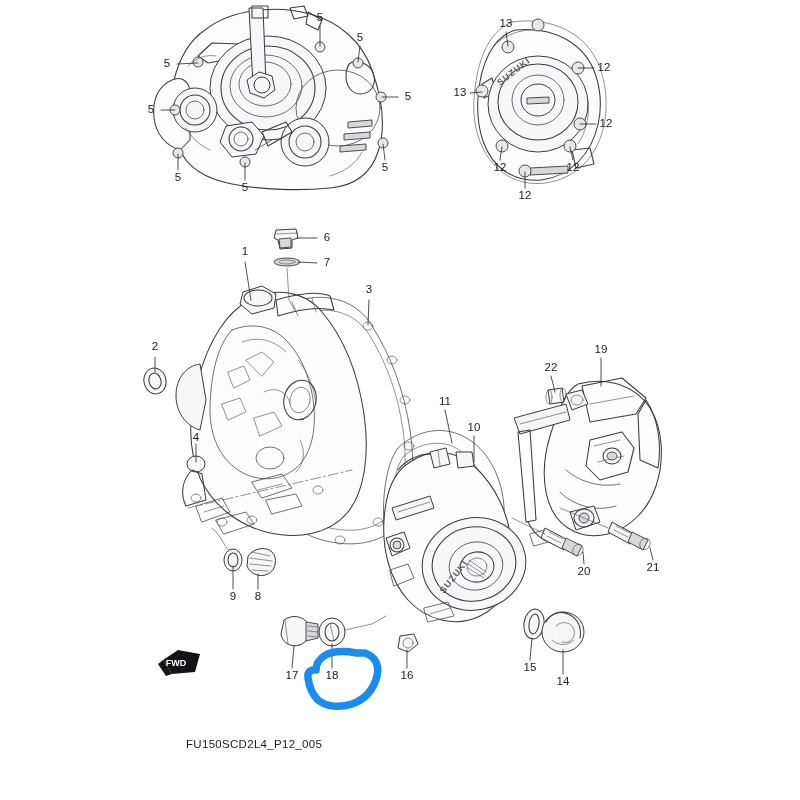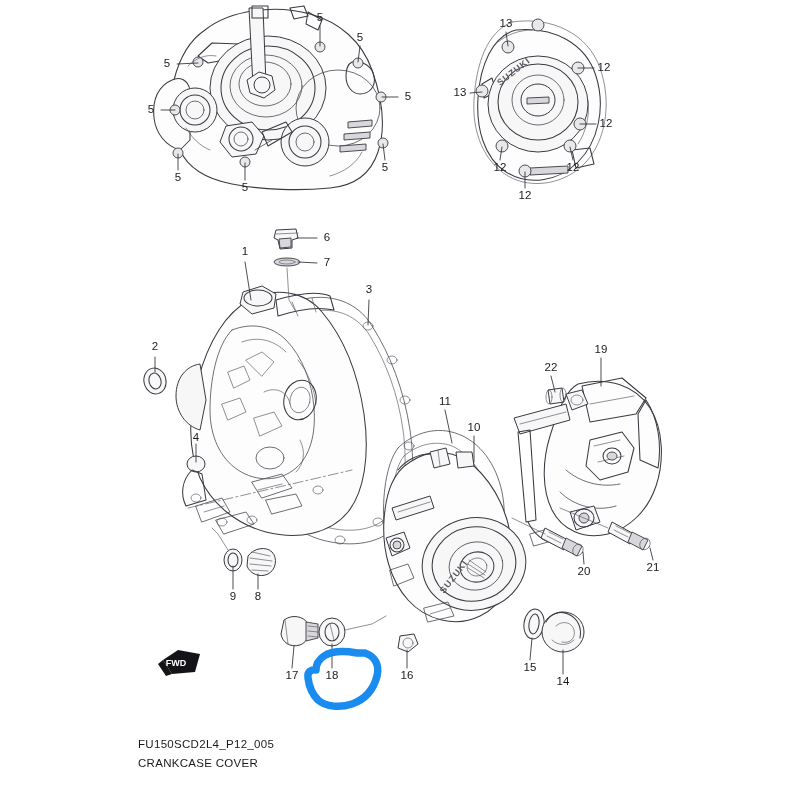"FU150SCD2L4_P12_005" .caption-line { margin-left: none -> 48px }
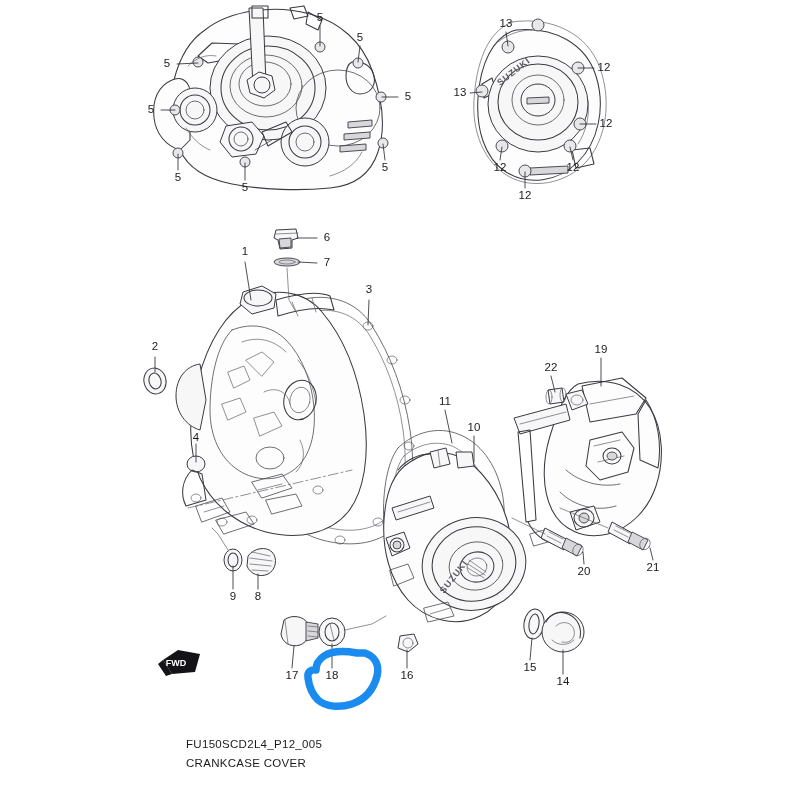"CRANKCASE COVER" div.caption-line { html: <div>CRANKCASE COVER</div> -> none }
